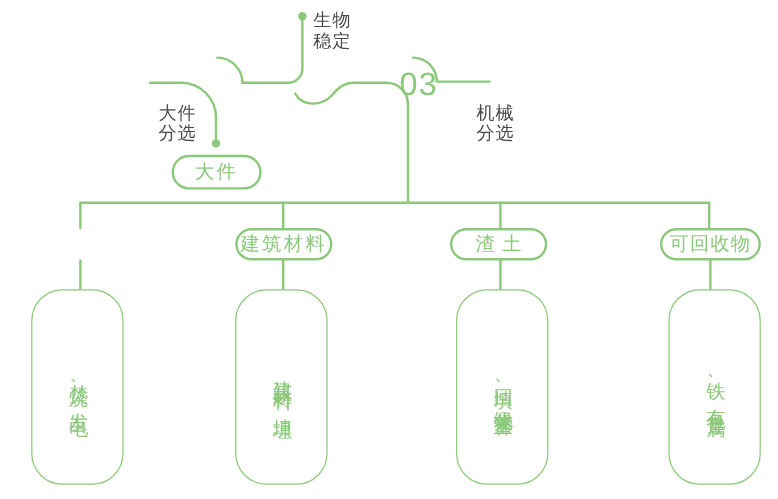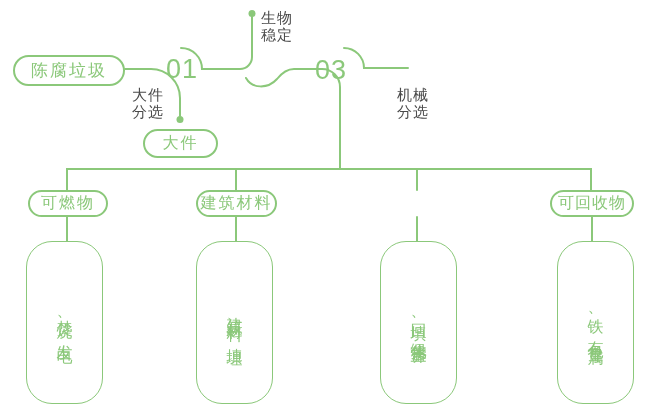"陈腐垃圾" div.pill { html: <div> <span>陈腐垃圾</span> </div> -> none }
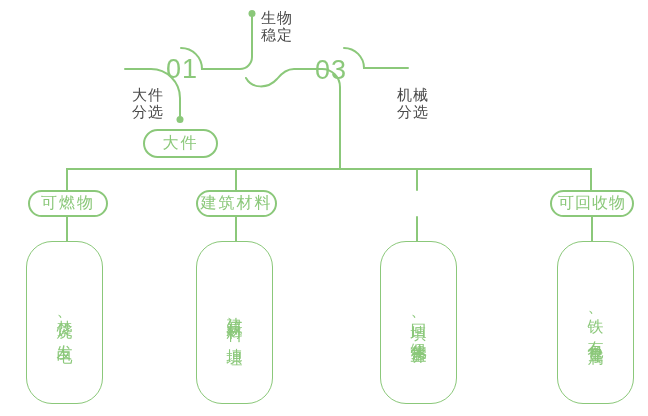"01" div.num { html: <div>01</div> -> none }
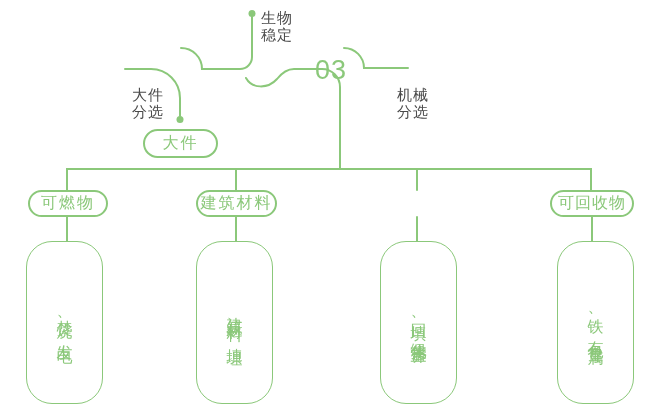"03" div.num { left: 311px -> 329px }
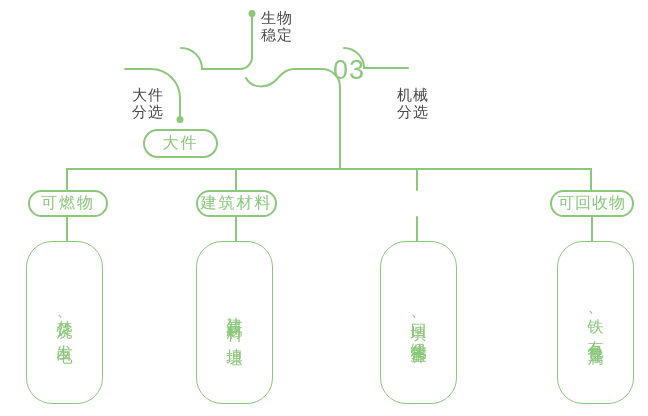"可燃物" div.pill { html: <div> <span>可燃物</span> </div> -> none }
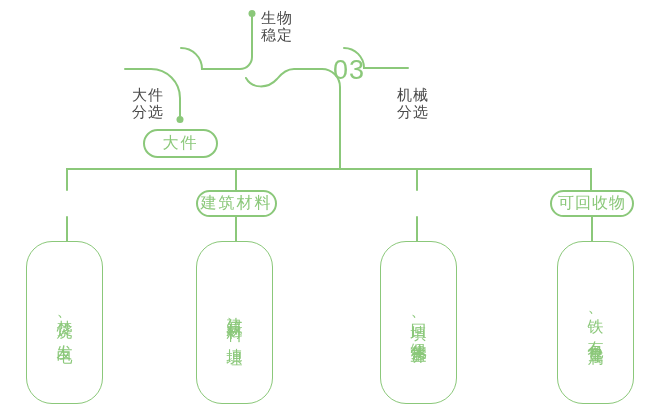"渣土" div.pill { html: none -> <div> <span>渣土</span> </div> }
